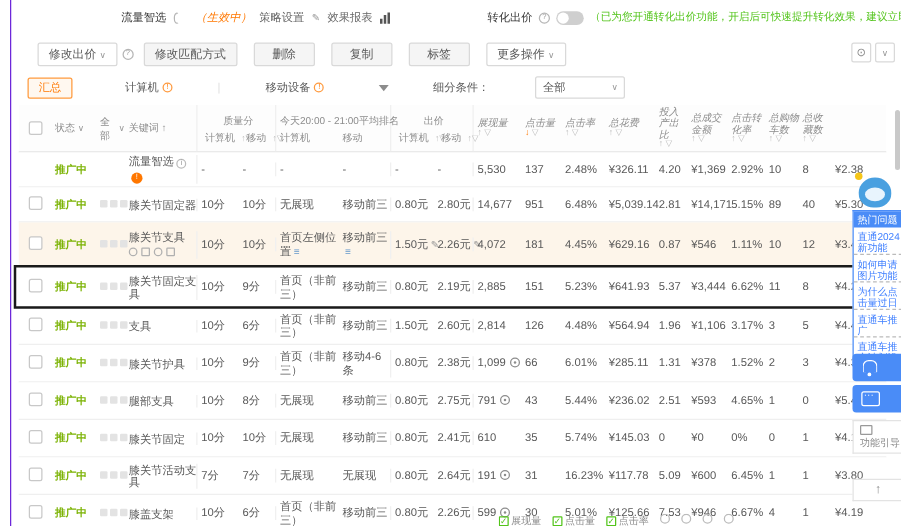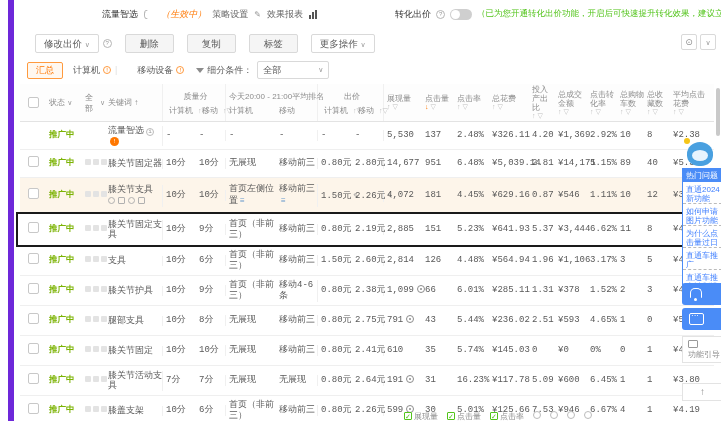"流量智选" .content { border-left: 6px solid #6d28d9 -> 1px solid #6d28d9 }
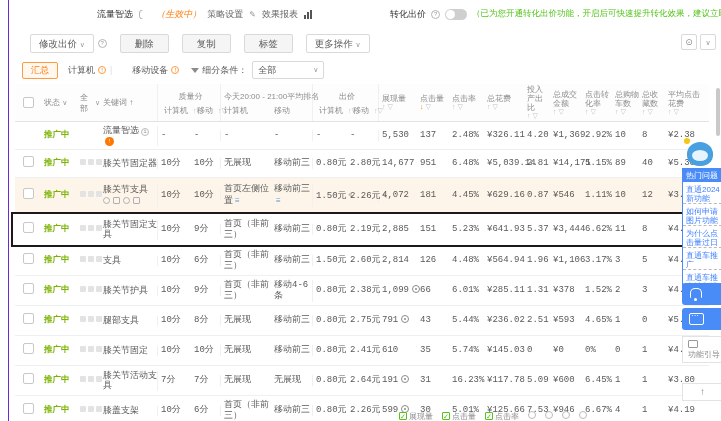"修改匹配方式" span.btn { html: none -> <span>修改匹配方式</span> }
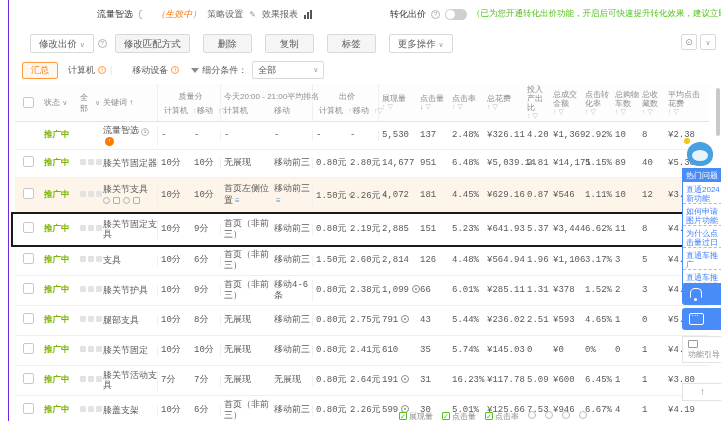"汇总" .filterbar { gap: none -> 32px }
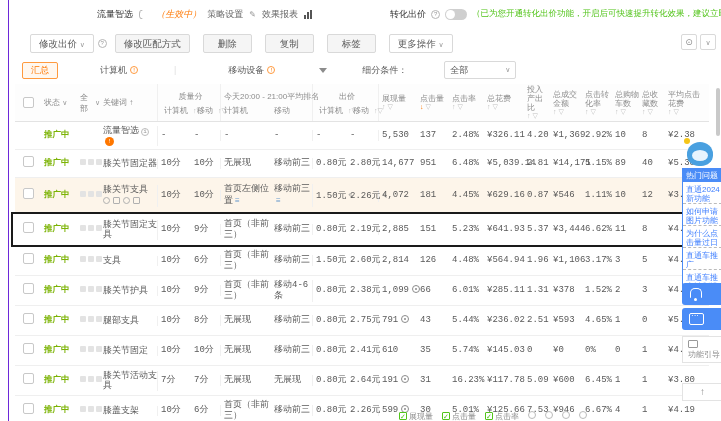"移动设备" span.dev-tab { margin-left: 16px -> 0 }
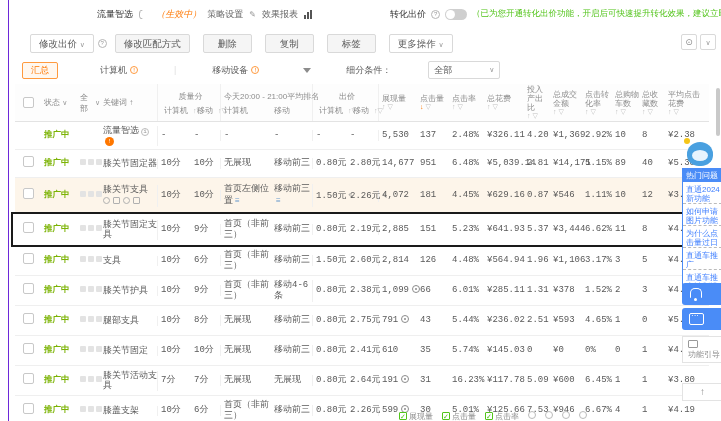"投入产出比" .metric-h .ml { font-style: none -> italic }
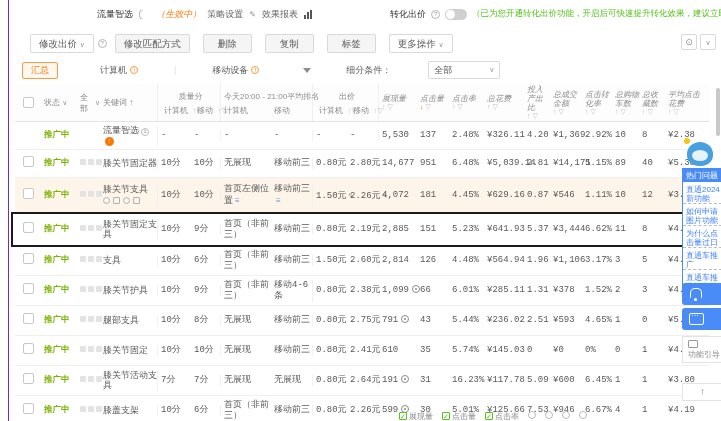"平均点击花费" span.metric-h { html: <span> <span>平均点击花费</span> <span>↑ ▽</span> </span> -> none }
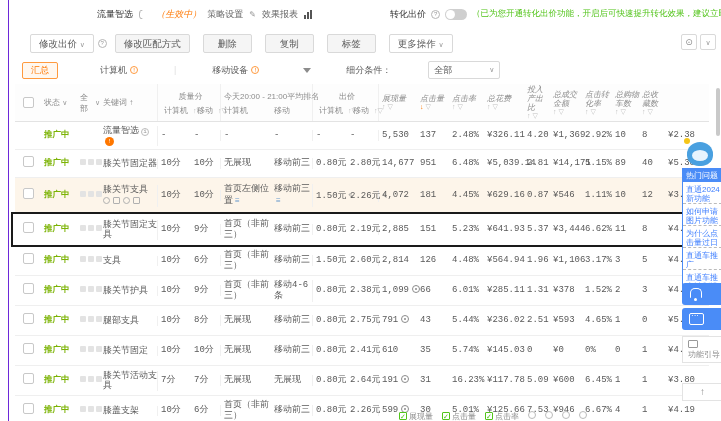"推广中" .trow { font-family: Liberation Mono, monospace -> none }
